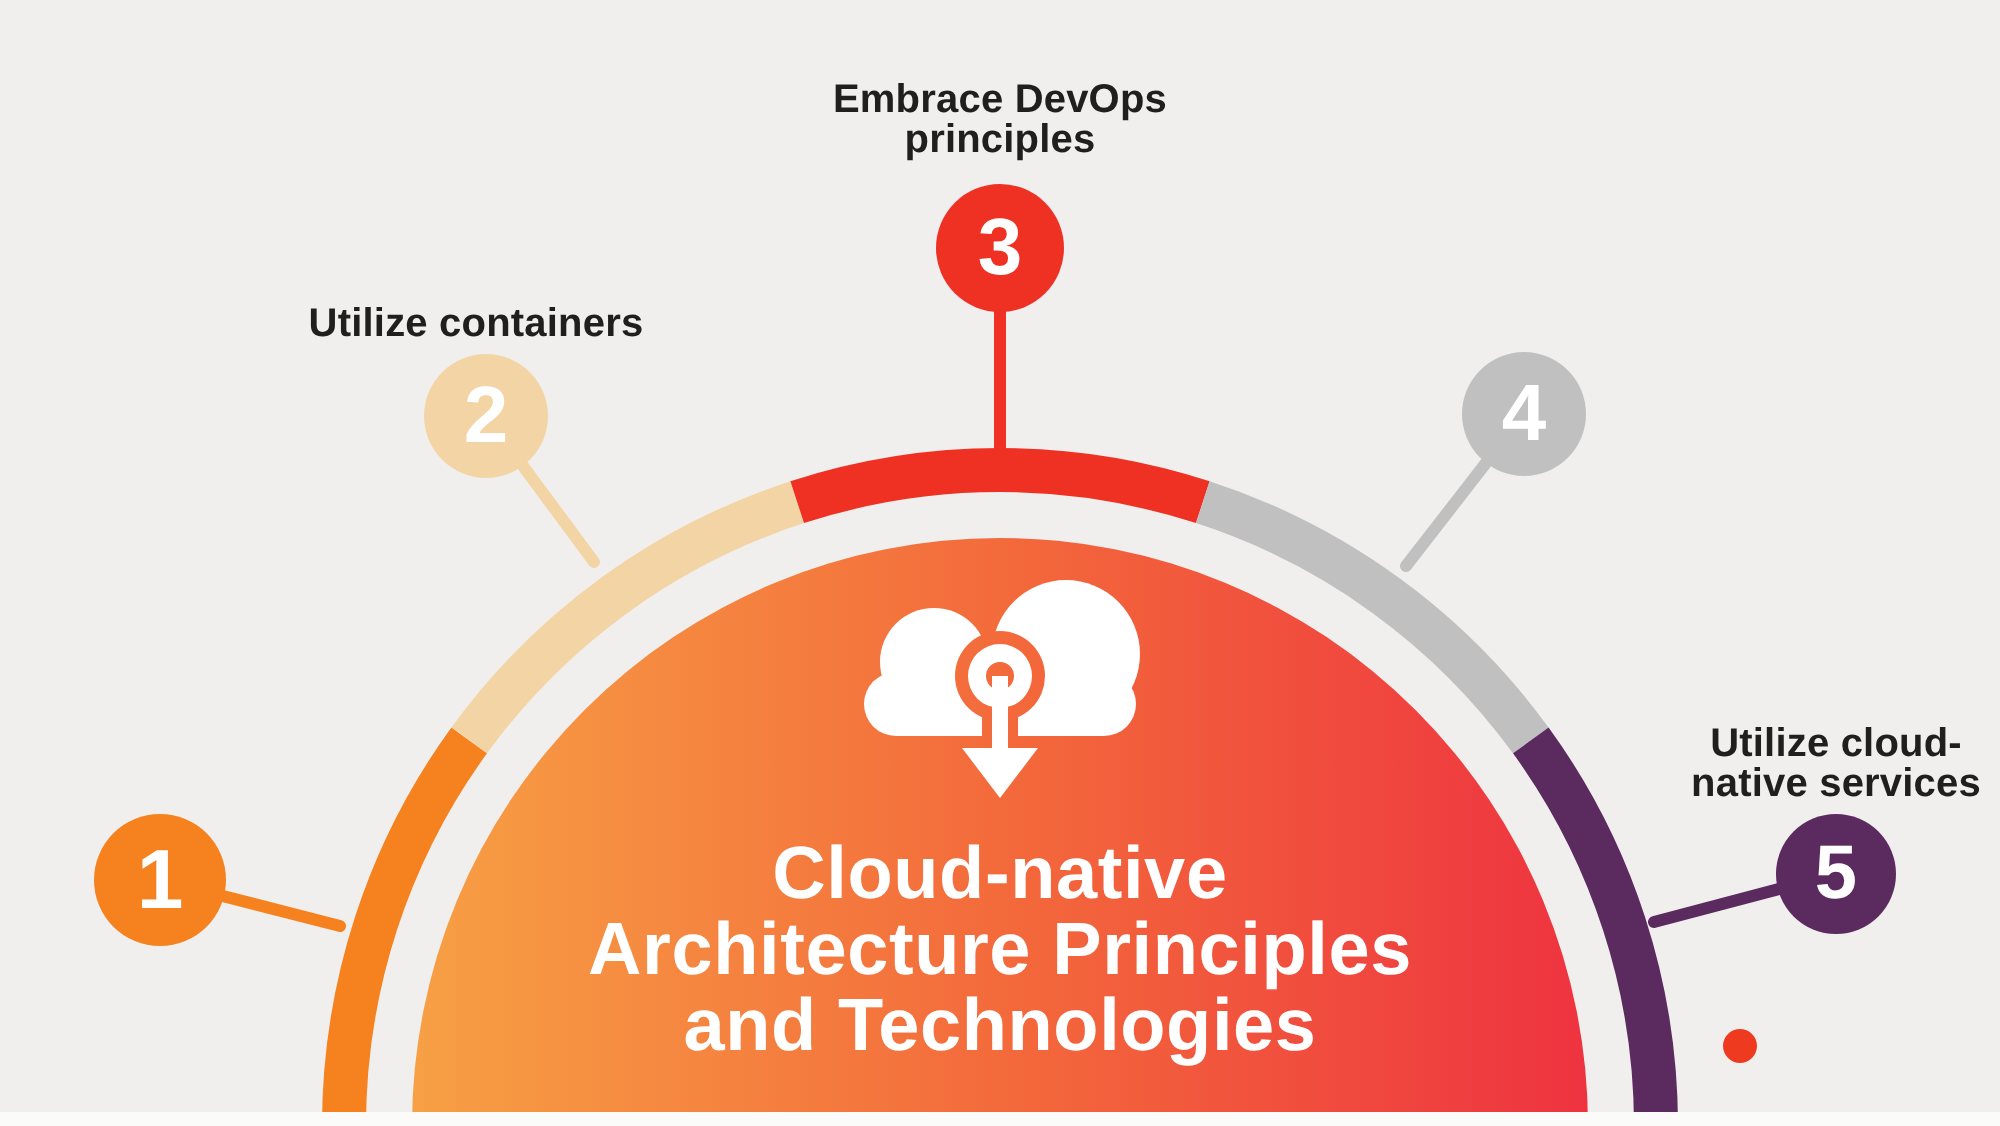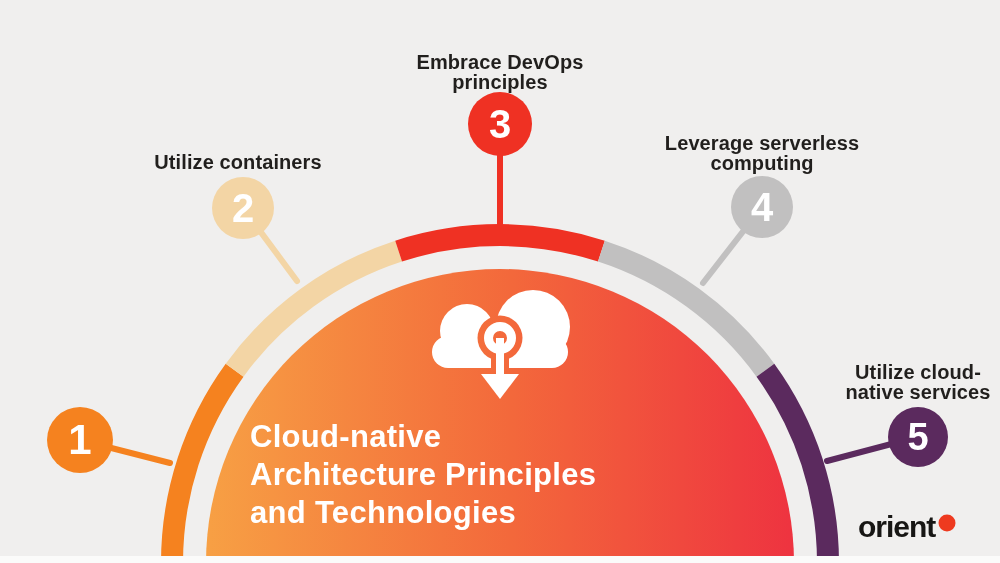"Embrace DevOps" div.step-label { top: 52px -> 40px }
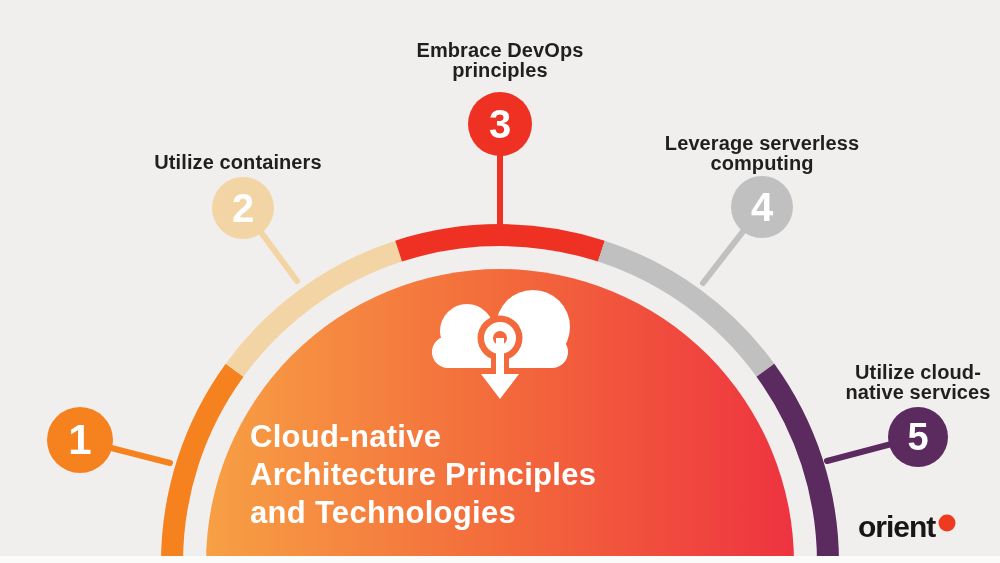"Leverage serverless" div.step-label { html: <div>Leverage serverless computing</div> -> none }
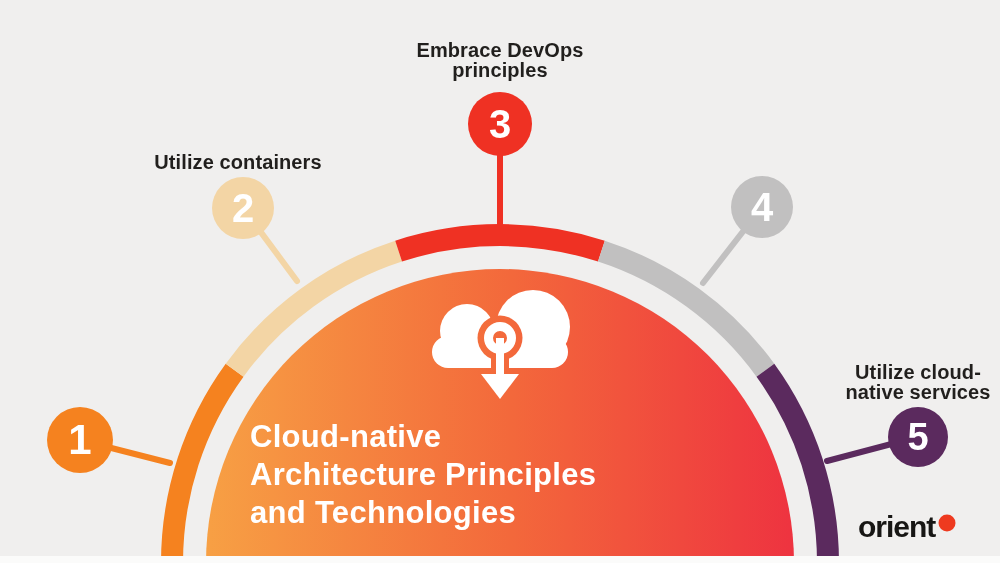"Cloud-native" .title { font-size: 31px -> 37px; text-align: left -> center }
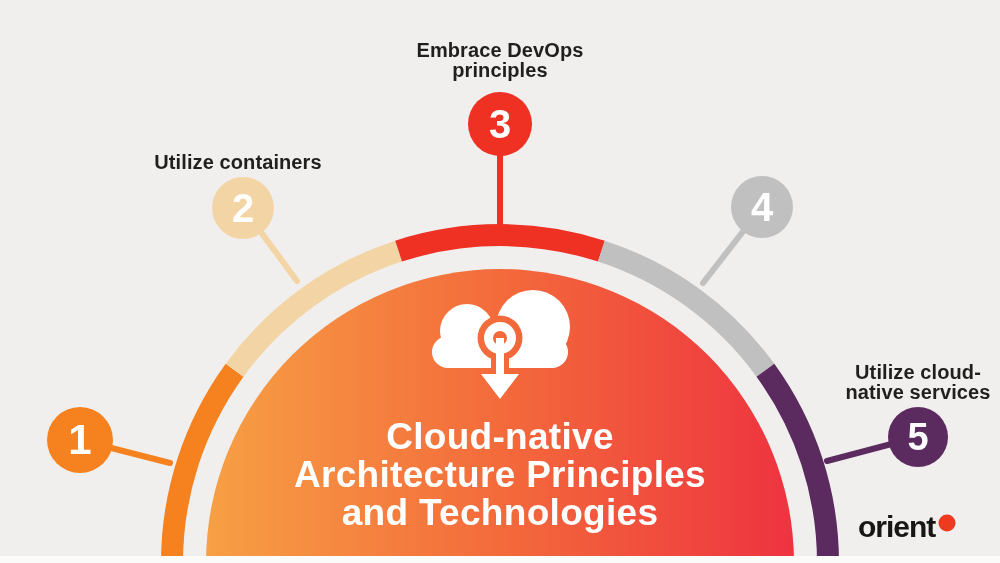"orient" span.logo-text { html: <span>orient</span> -> none }
